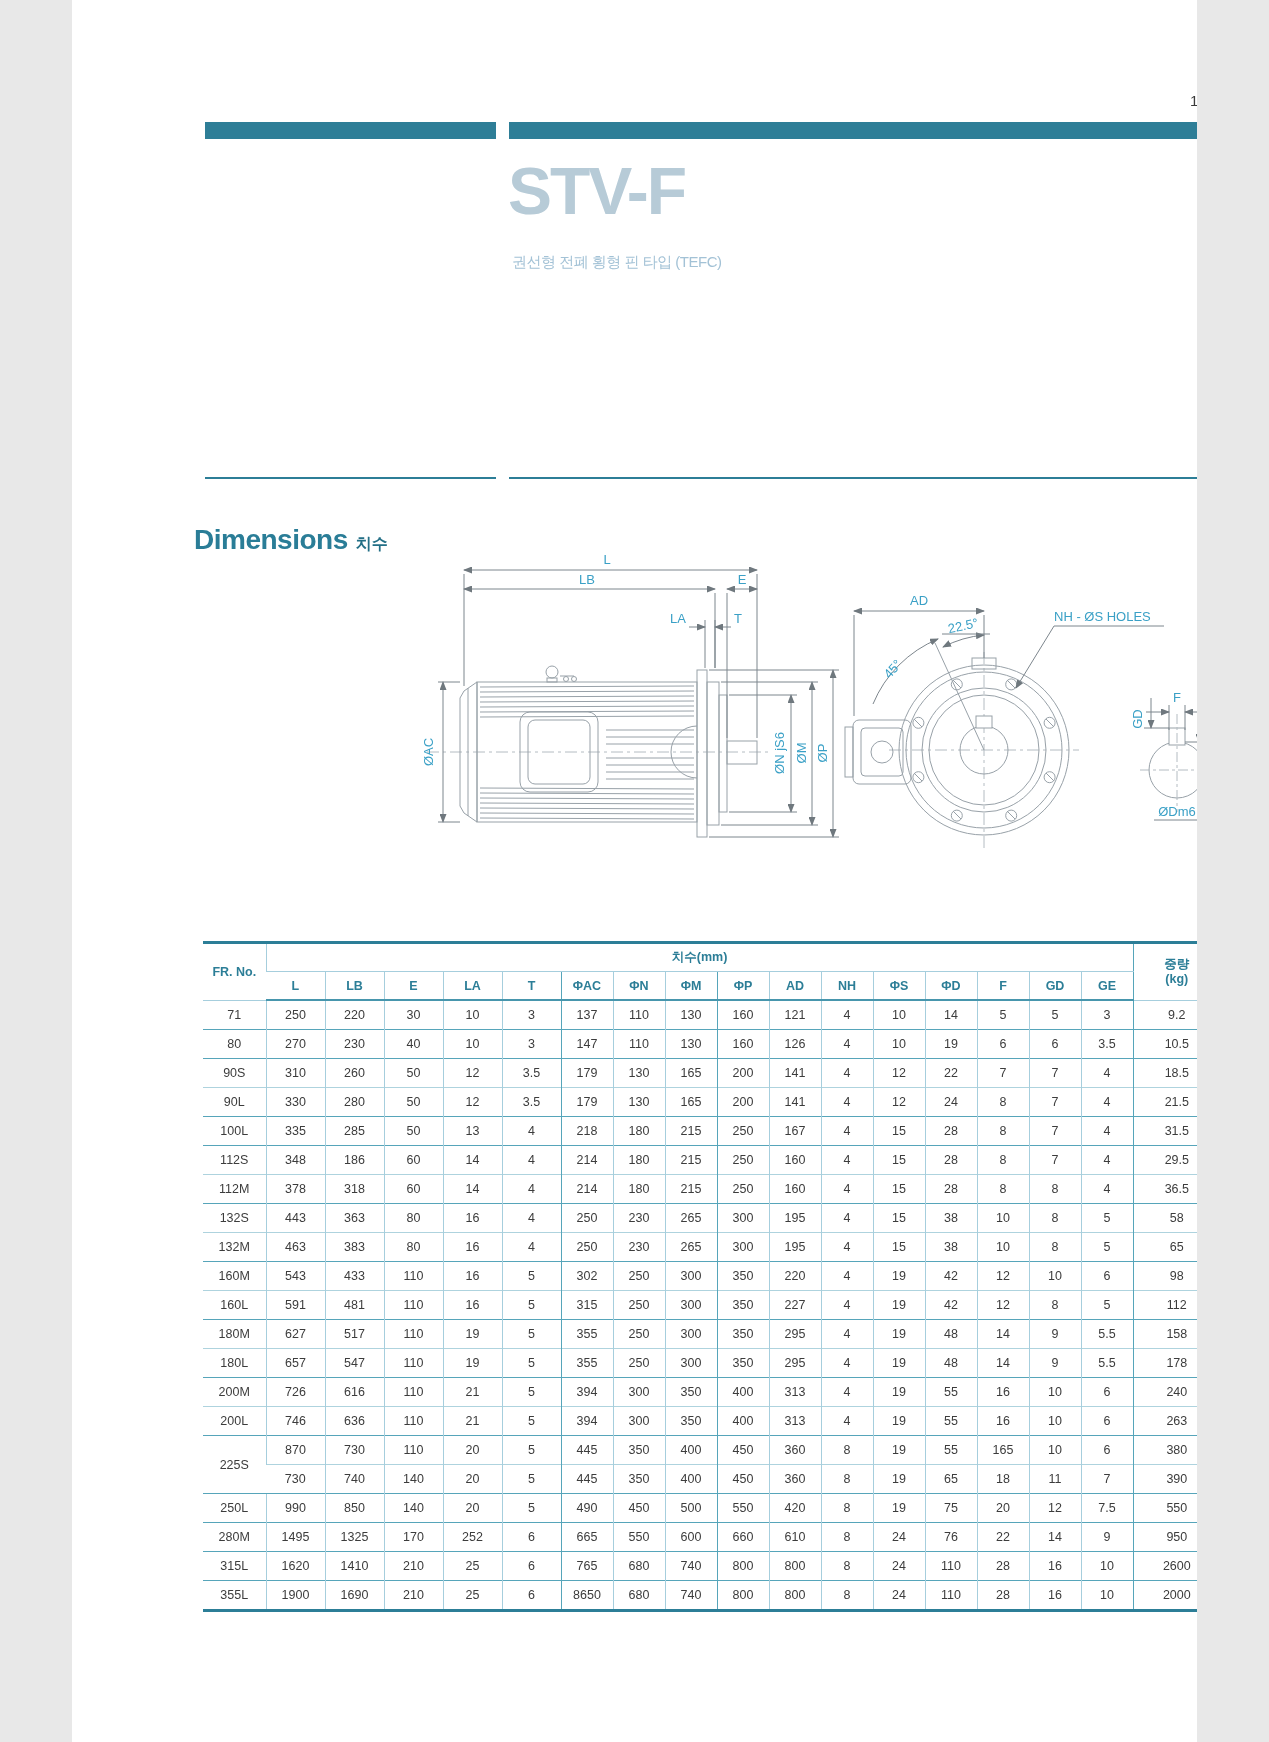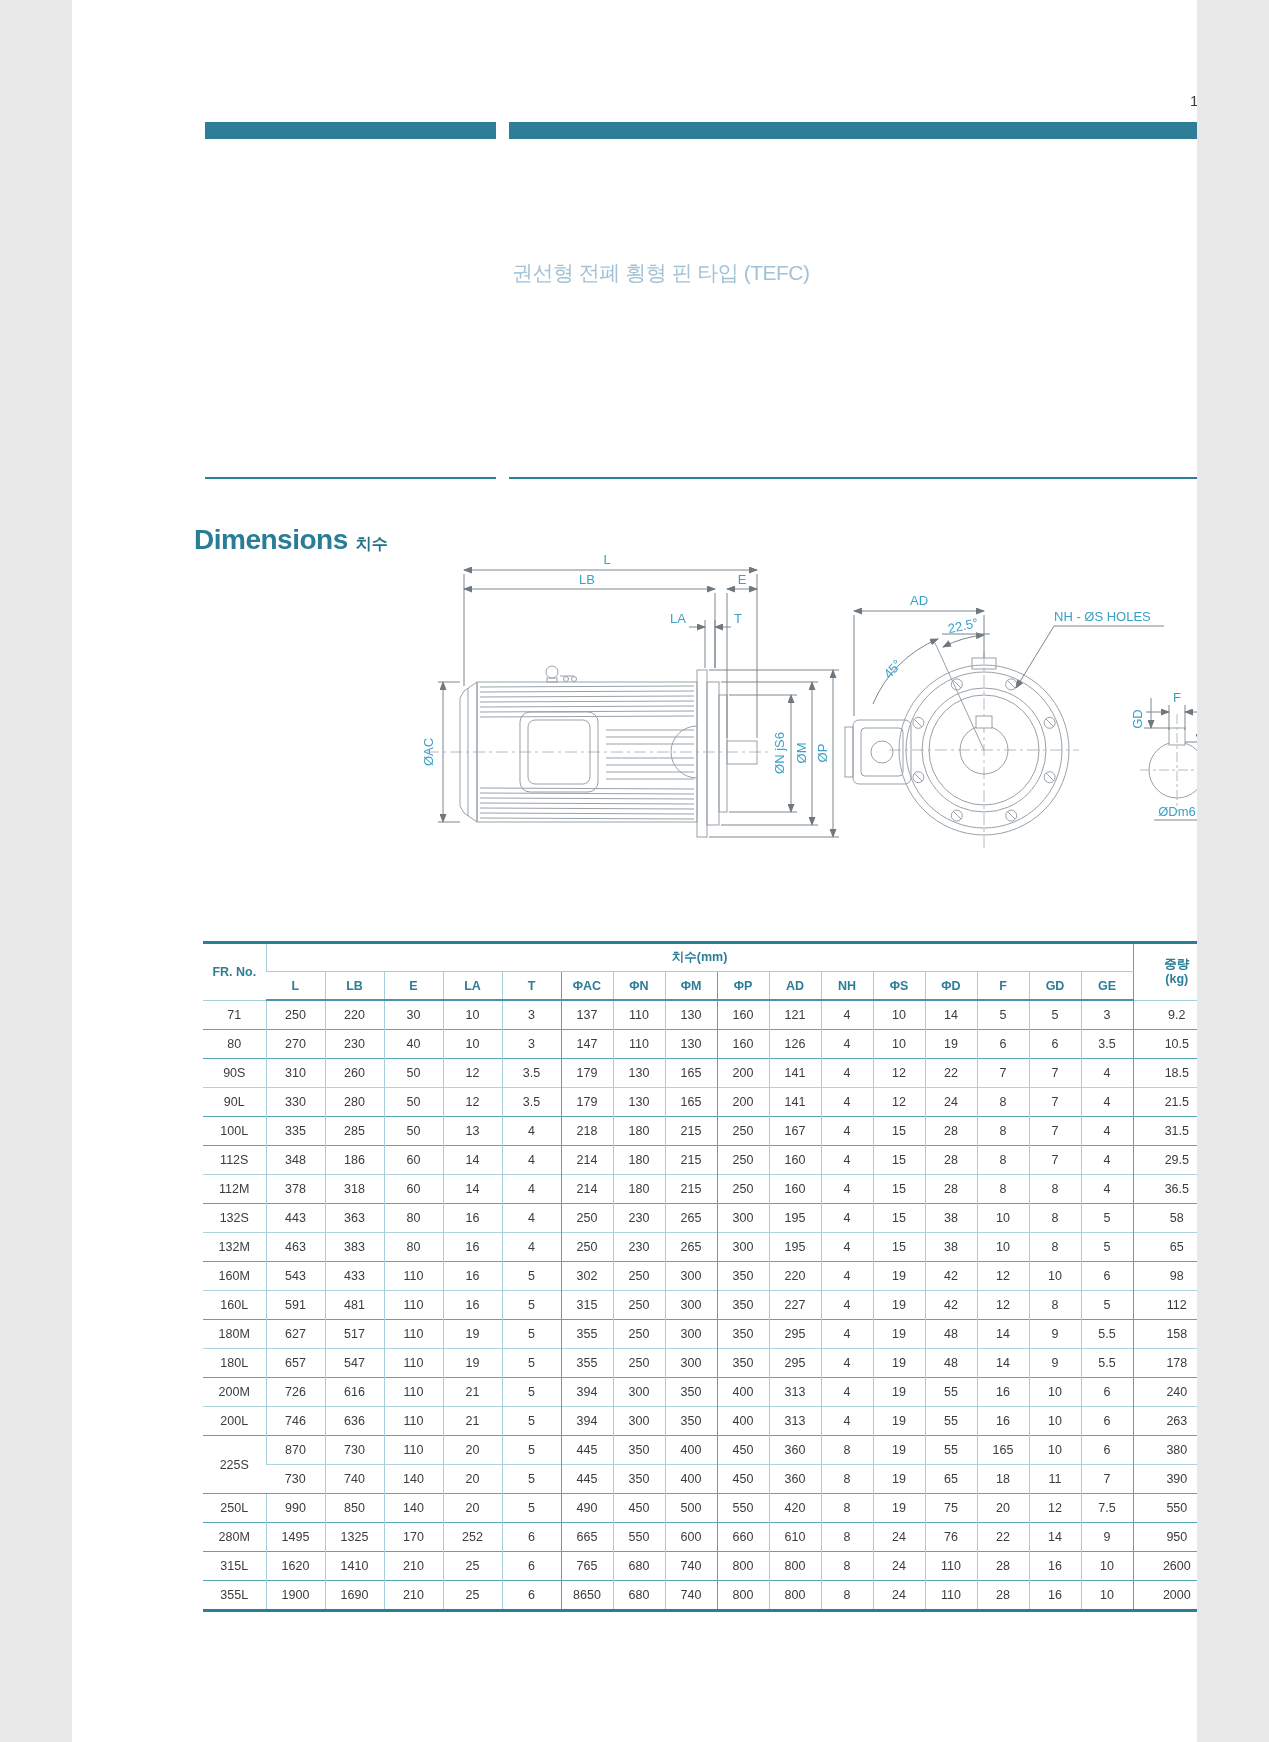"STV-F" div.abs { html: none -> <div>STV-F</div> }
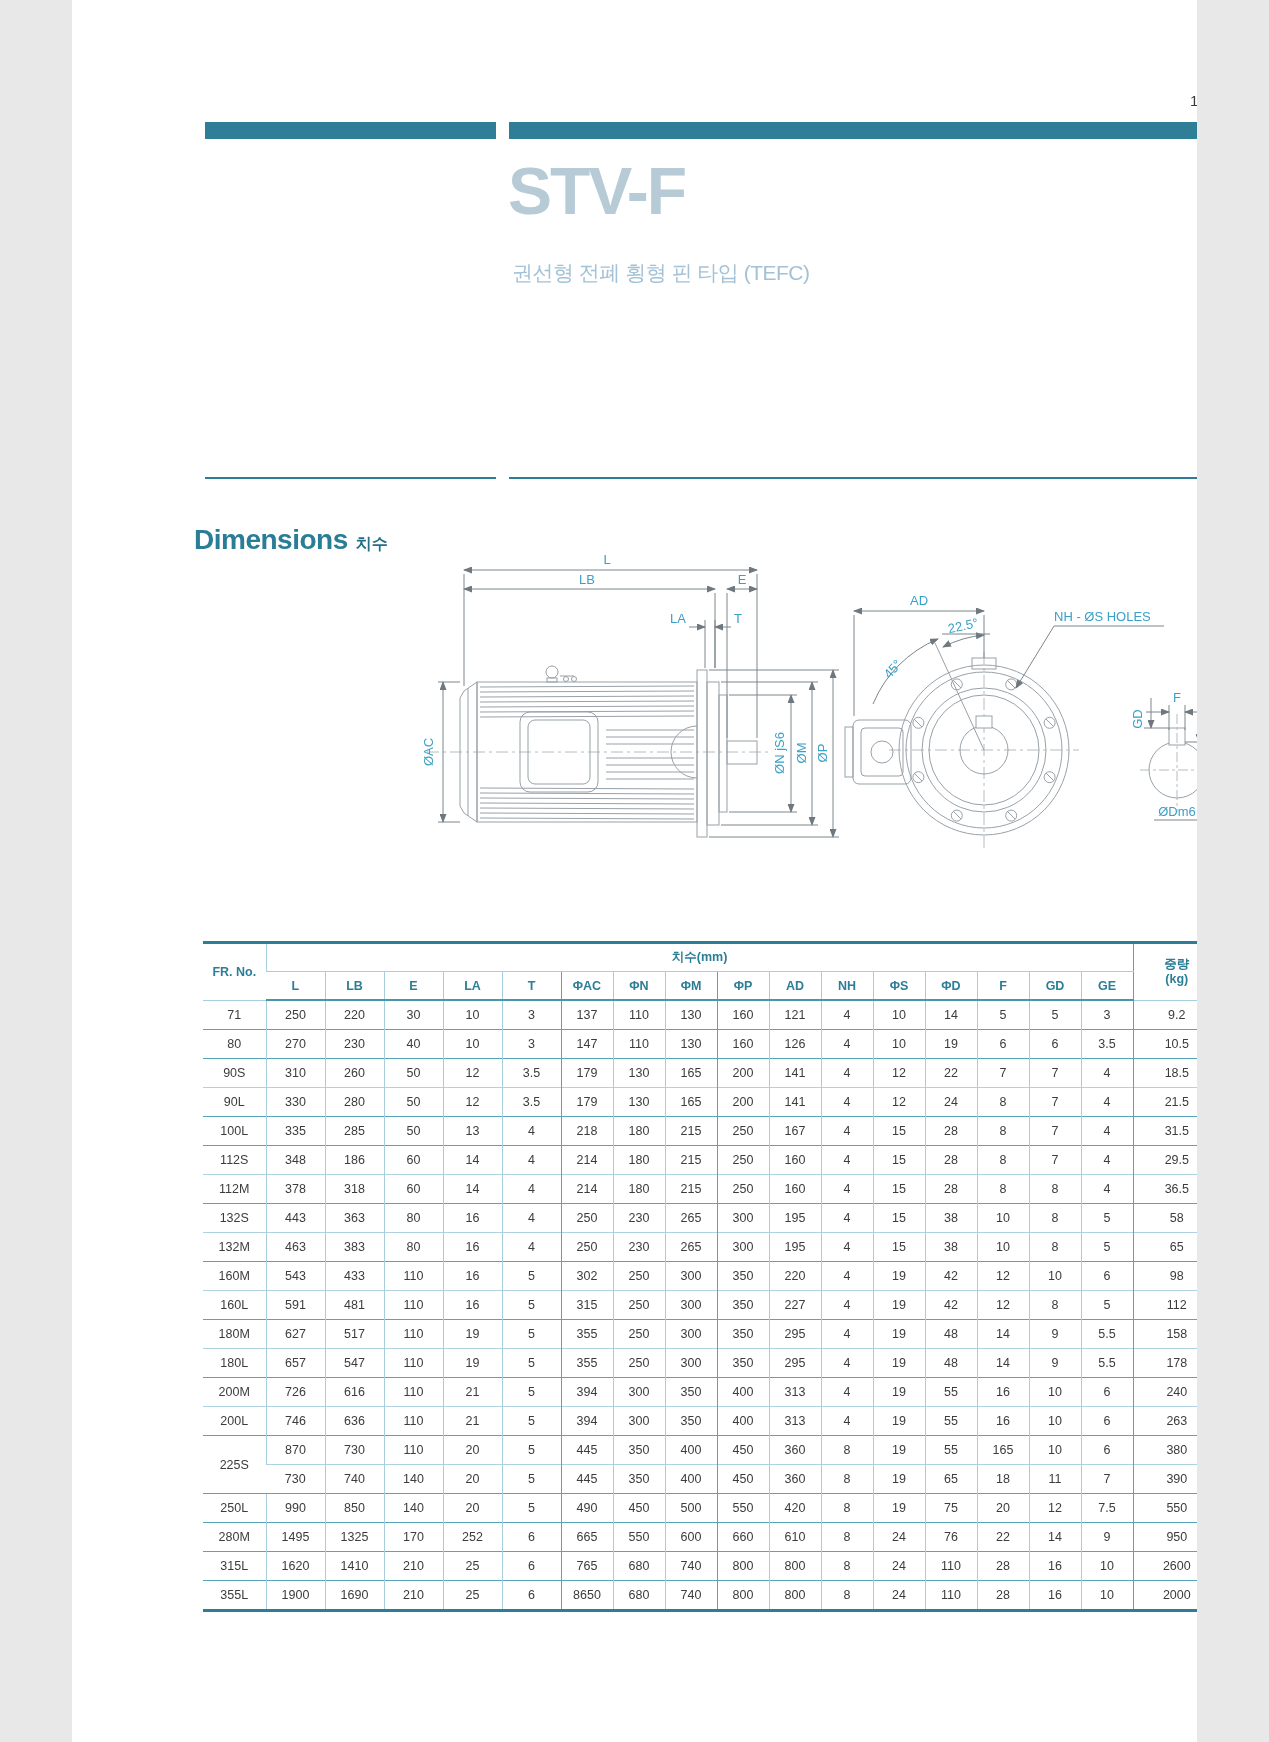"권선형 전폐 횡형 핀 타입" .subtitle { font-size: 21px -> 15px; top: 259px -> 253px }
